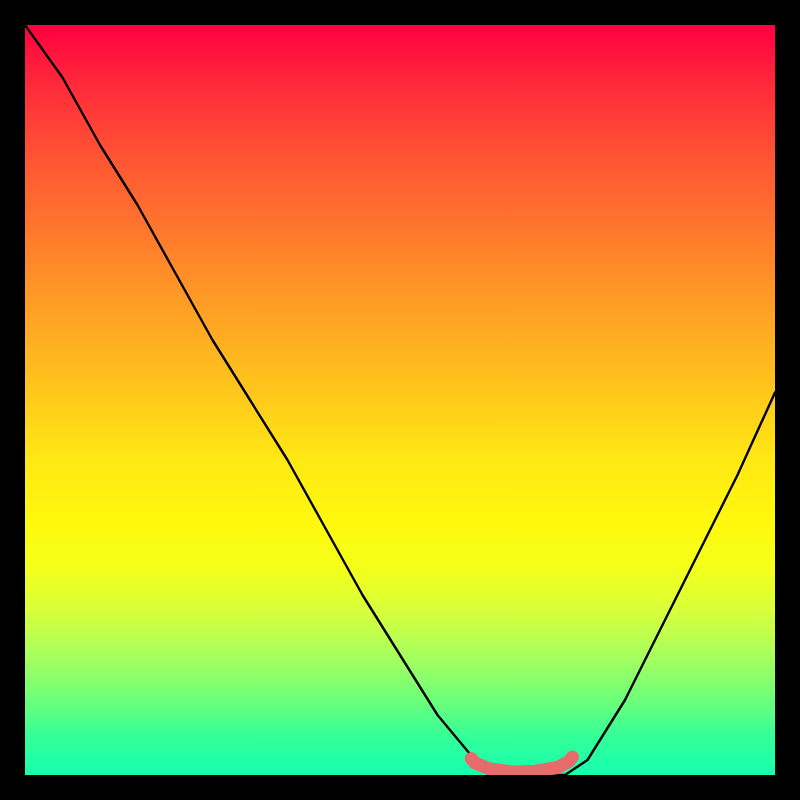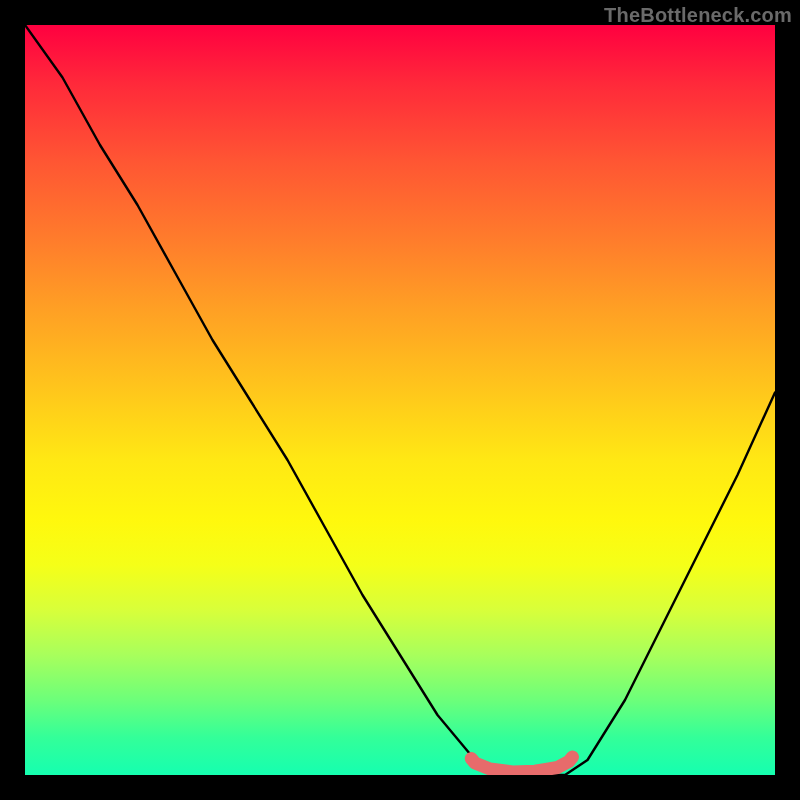"TheBottleneck.com" div.watermark { html: <div>TheBottleneck.com</div> -> none }
